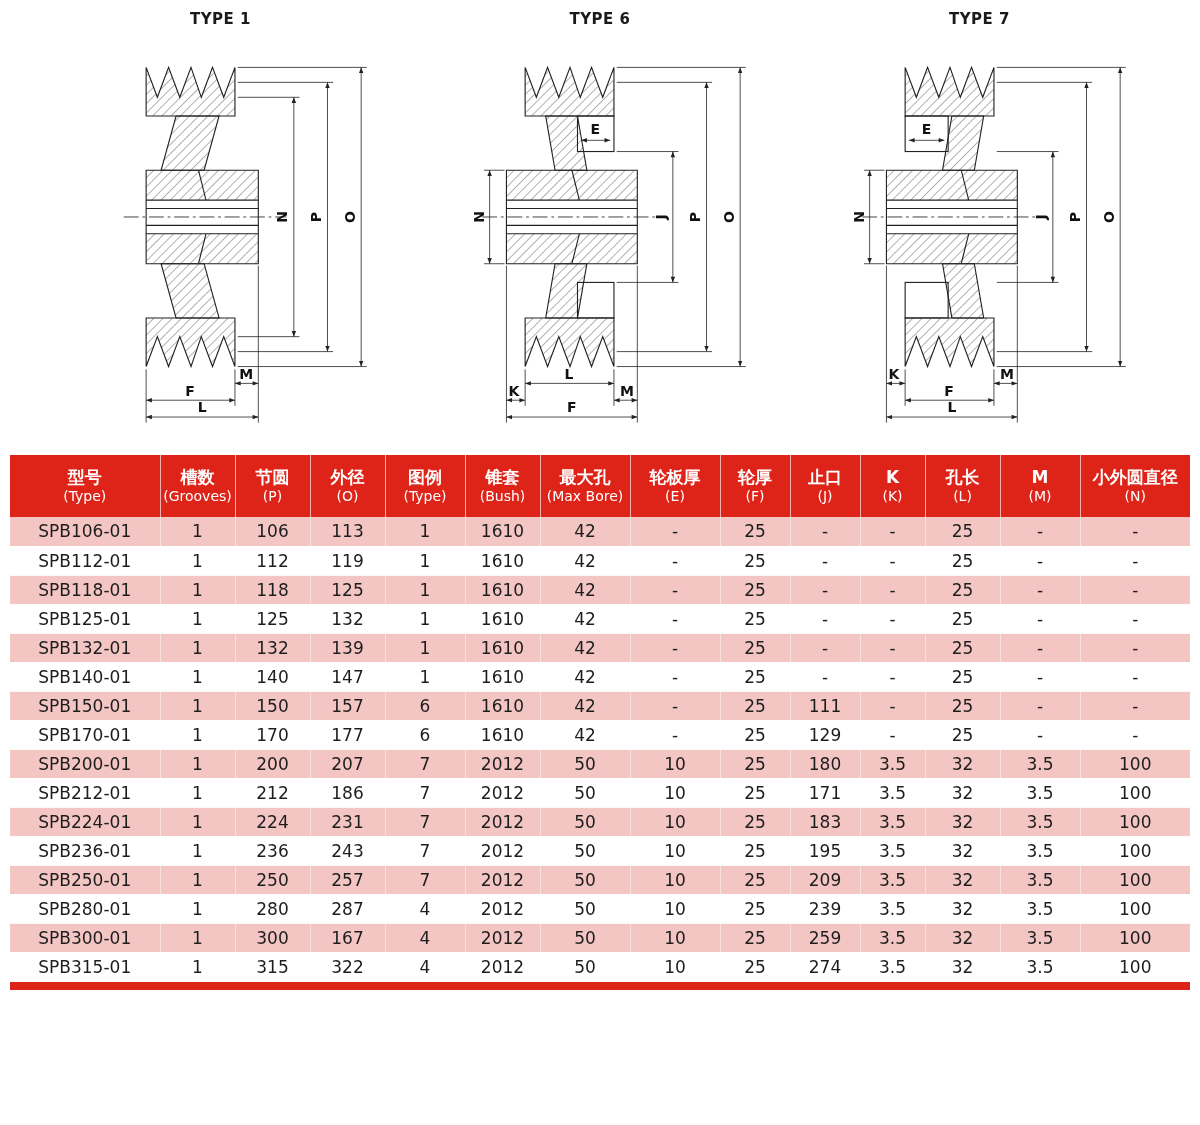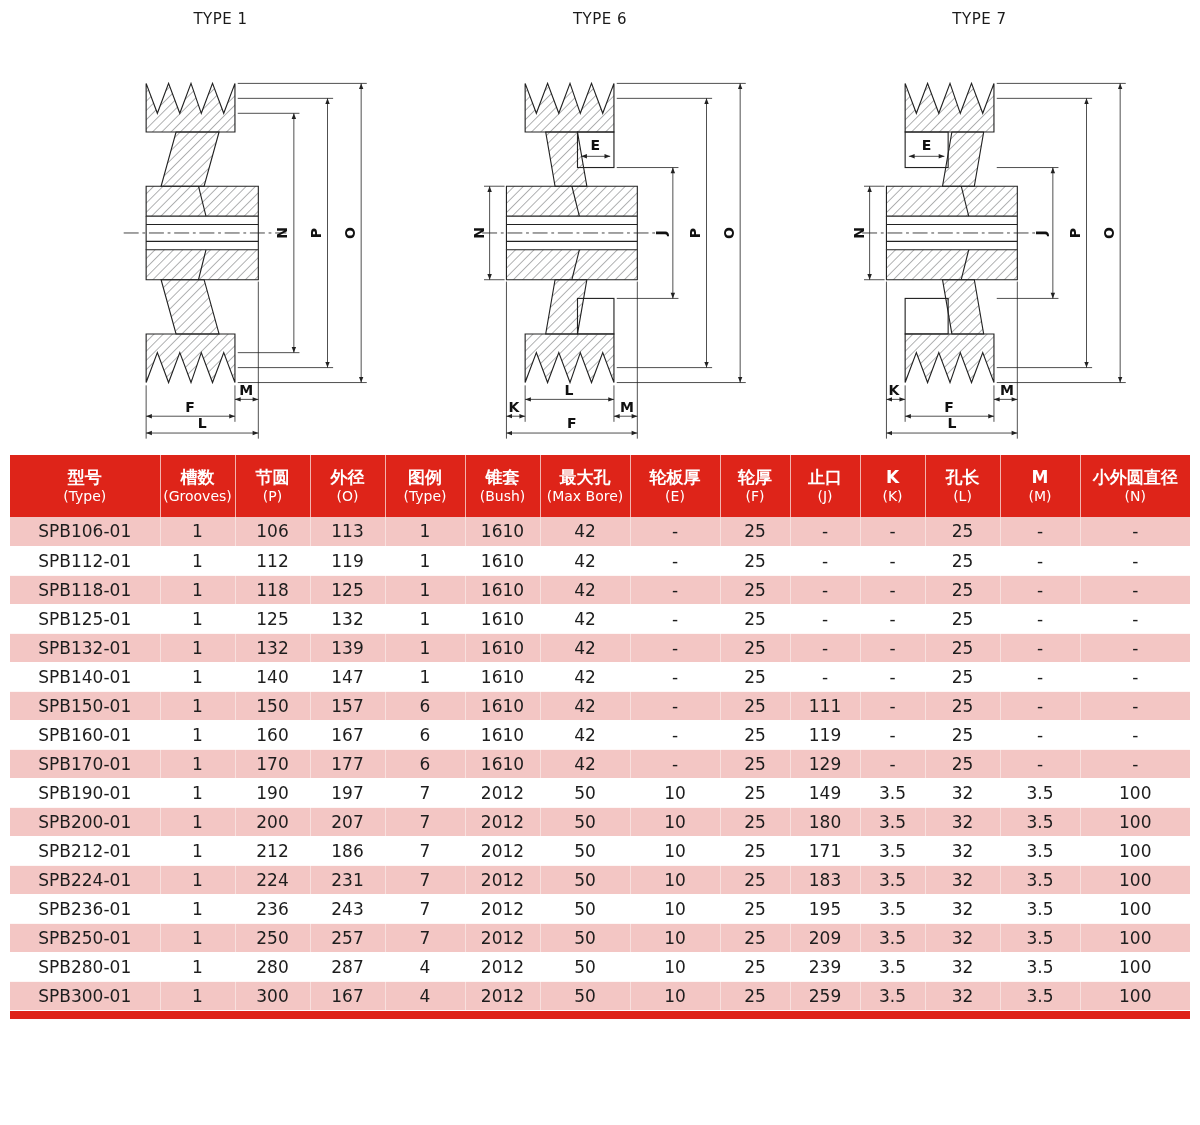"TYPE 1" .diagram-title { font-weight: normal -> bold; margin-bottom: 18px -> 2px }
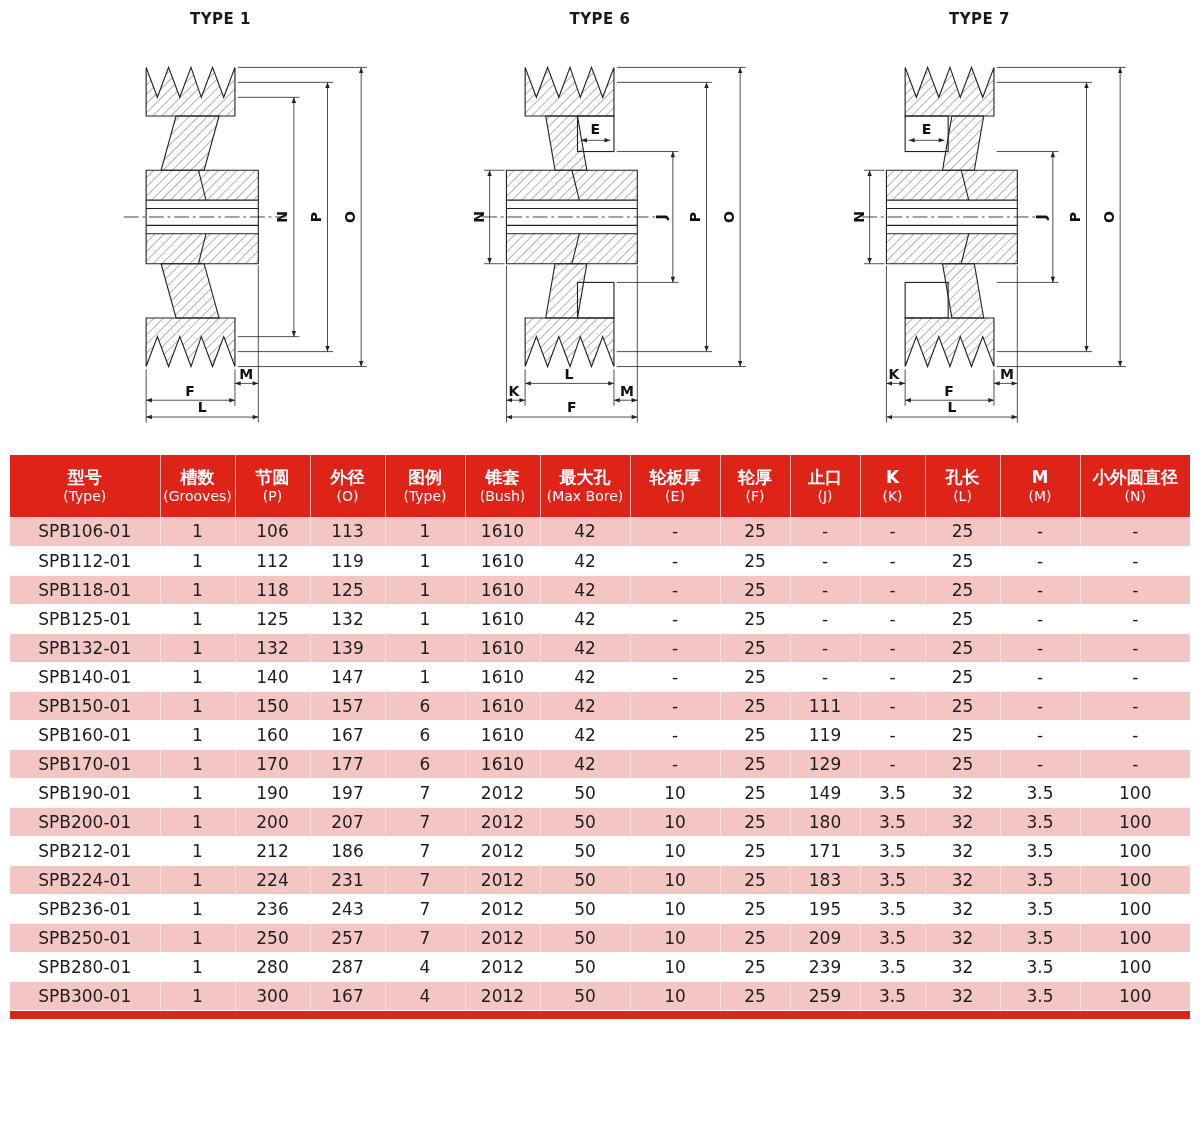"SPB160-01" tr { html: <tr> <td>SPB160-01</td> <td>1</td> <td>160</td> <td>167</td> <td>6</td> <td>1610</td> <td>42</td> <td>-</td> <td>25</td> <td>119</td> <td>-</td> <td>25</td> <td>-</td> <td>-</td> </tr> -> none }
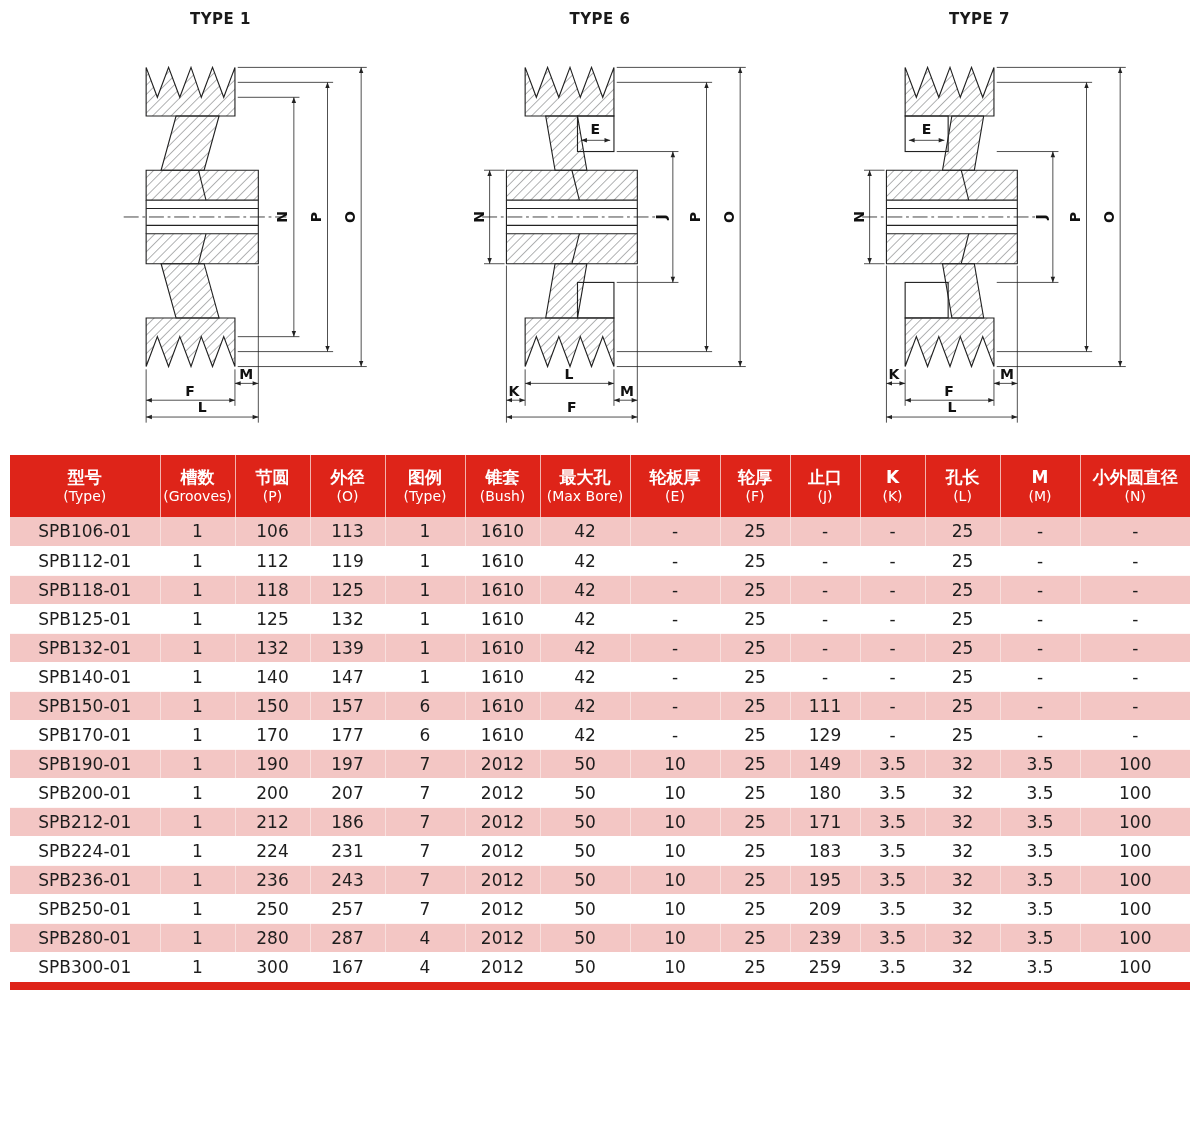"SPB190-01" tr { html: <tr> <td>SPB190-01</td> <td>1</td> <td>190</td> <td>197</td> <td>7</td> <td>2012</td> <td>50</td> <td>10</td> <td>25</td> <td>149</td> <td>3.5</td> <td>32</td> <td>3.5</td> <td>100</td> </tr> -> none }
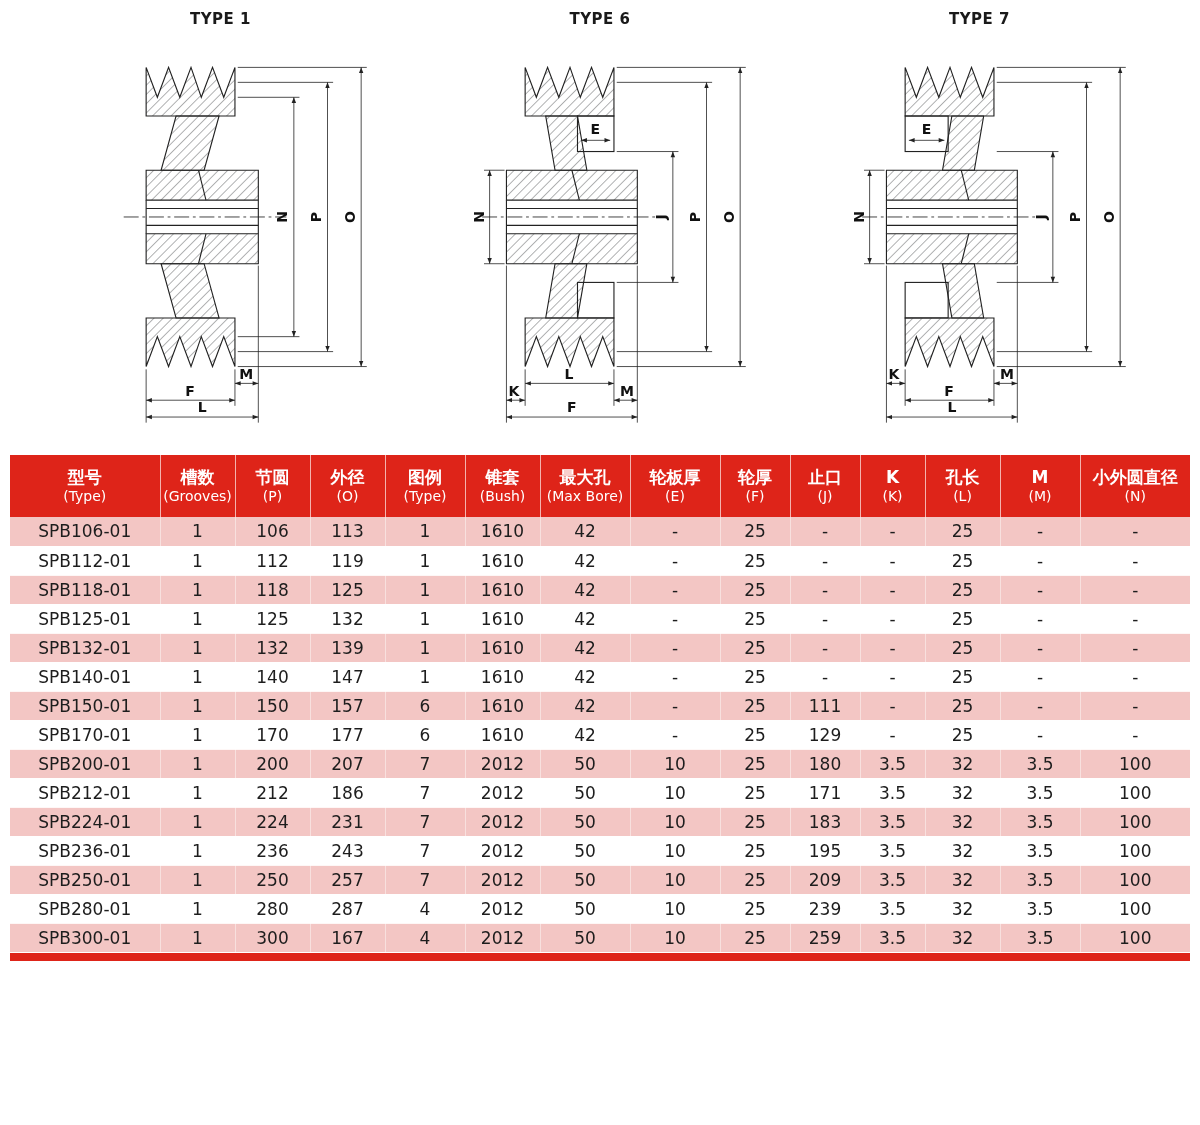"SPB315-01" tr { html: none -> <tr> <td>SPB315-01</td> <td>1</td> <td>315</td> <td>322</td> <td>4</td> <td>2012</td> <td>50</td> <td>10</td> <td>25</td> <td>274</td> <td>3.5</td> <td>32</td> <td>3.5</td> <td>100</td> </tr> }
